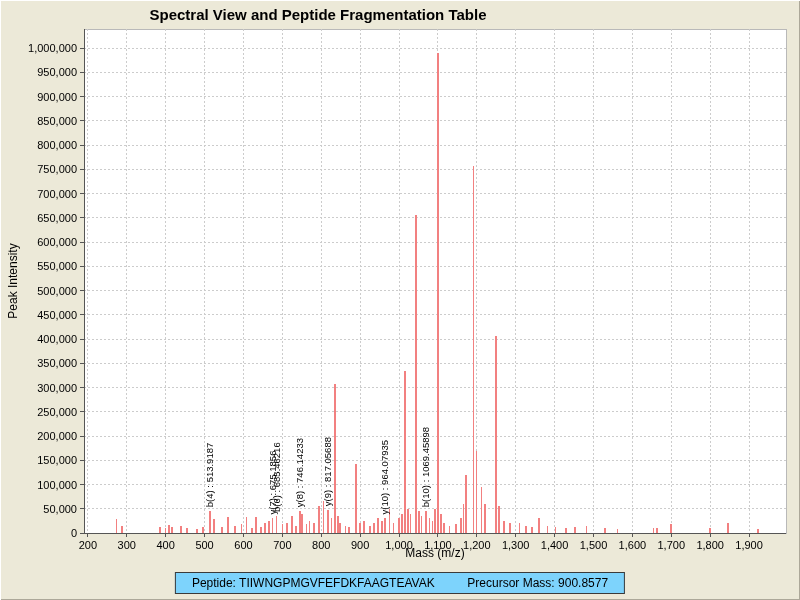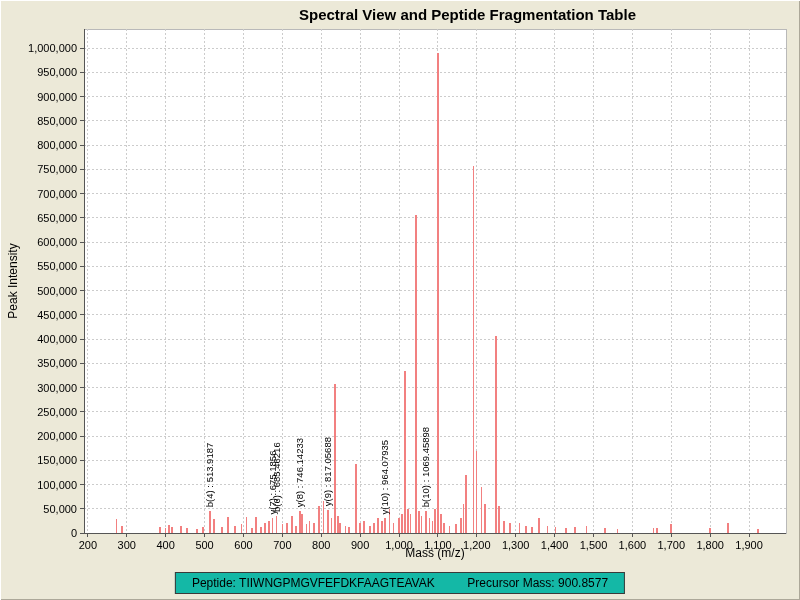"Spectral View and Peptide Fragmentation" .chart-title { text-align: right -> center }
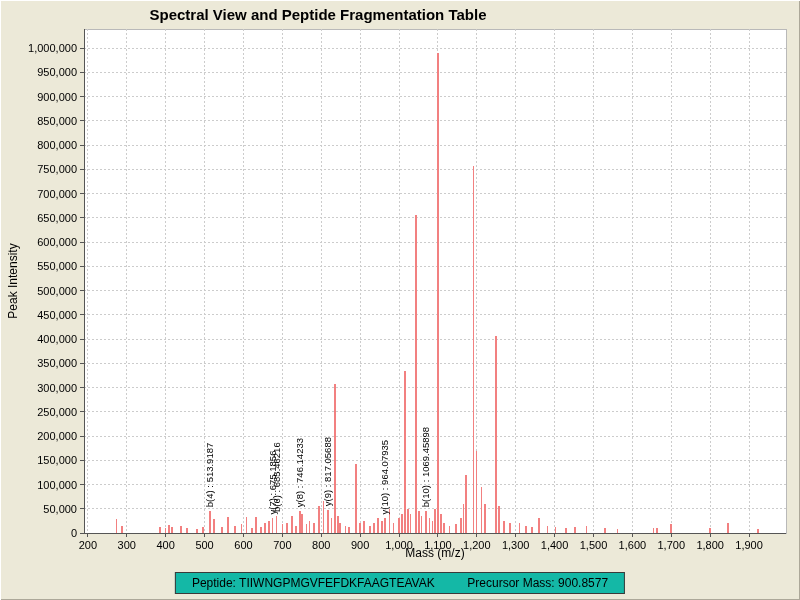"Peptide: TIIWNGPMGVFEFDKFAAGTEAVAK" .footer-box { background: #14b8a6 -> #7dd3fc }
